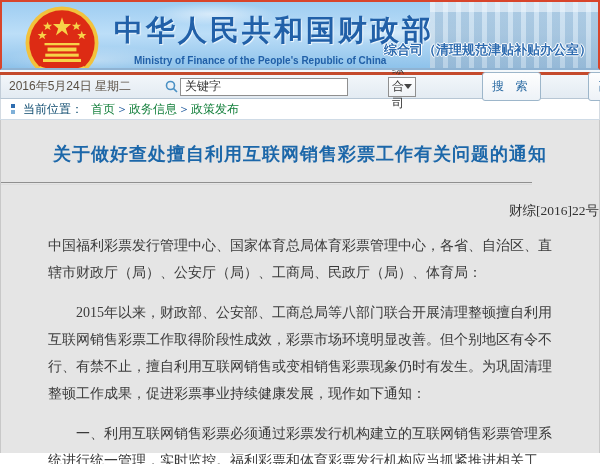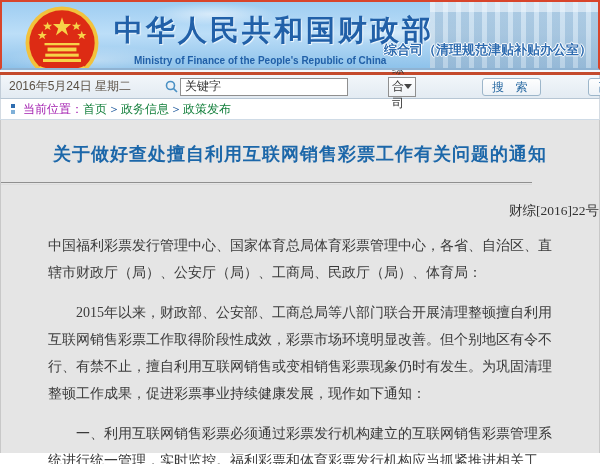"搜 索" .btn { height: 18px -> 29px }
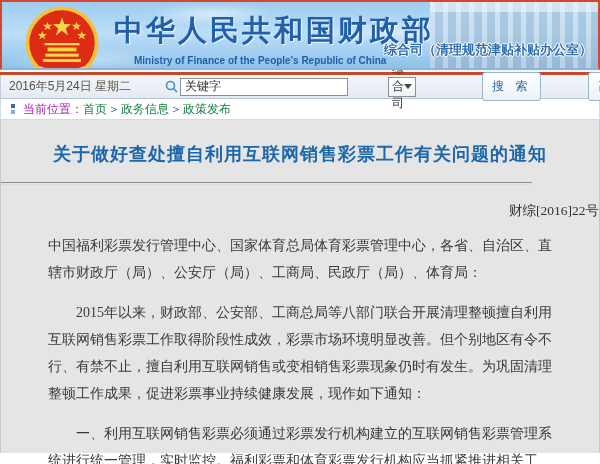"当前位置：" .bc-label { color: #a21caf -> #0c4a6e; margin-right: 0 -> 8px }
